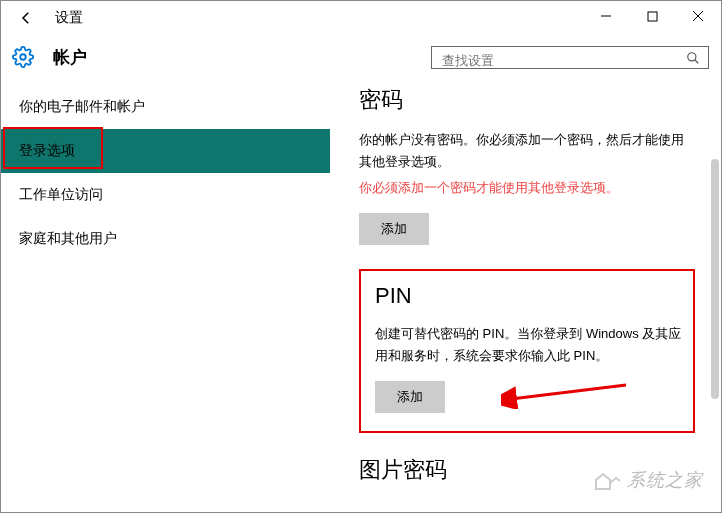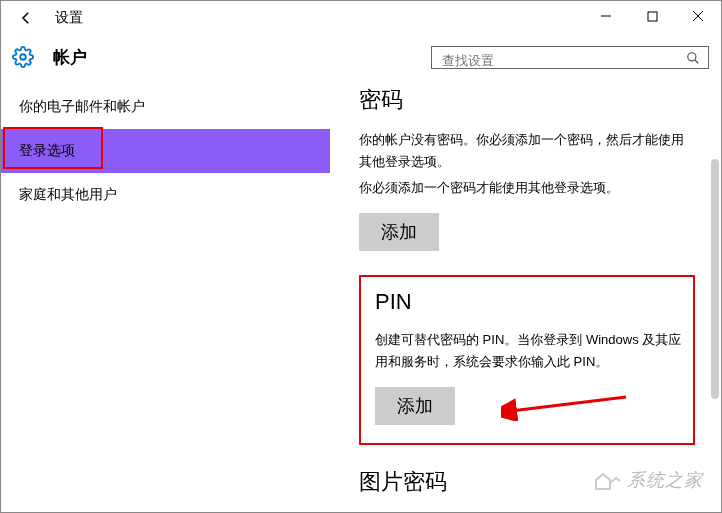"登录选项" .side-item.selected { background: #8b5cf6 -> #0f766e }
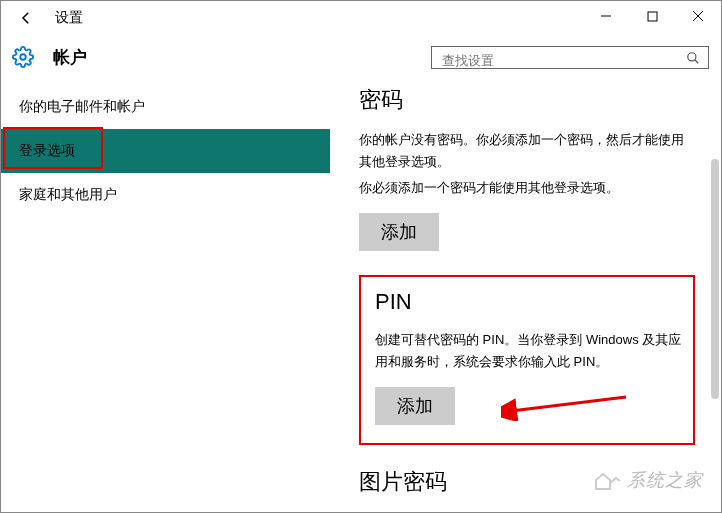"工作单位访问" div.side-item { html: none -> <div> <span>工作单位访问</span> </div> }
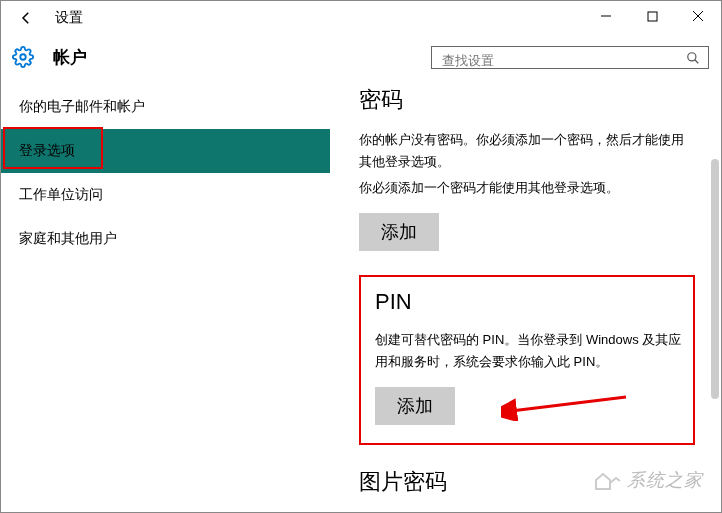"你必须添加一个密码才能使用其他登录选项。" .warn { color: #000000 -> #ef4444 }
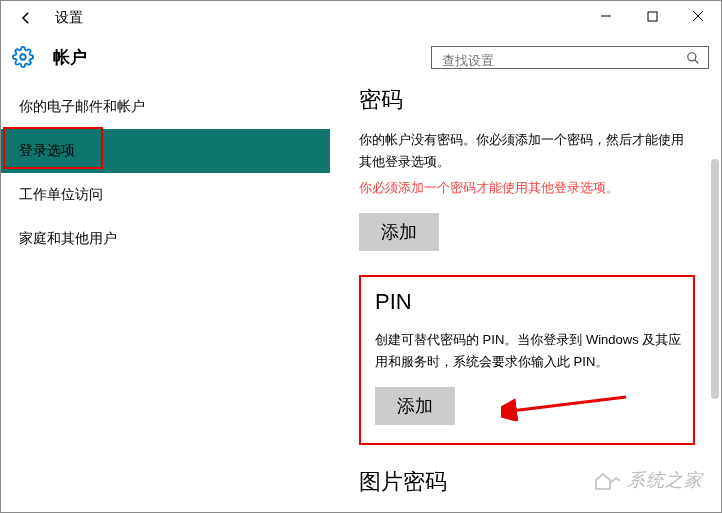"添加" .btn { font-size: 18px -> 13px }
